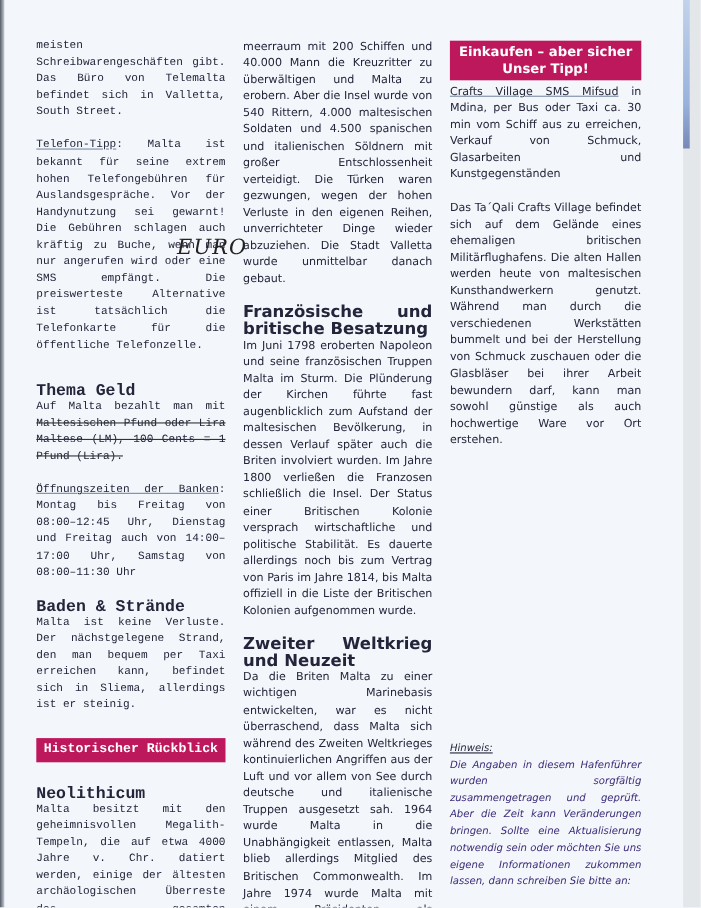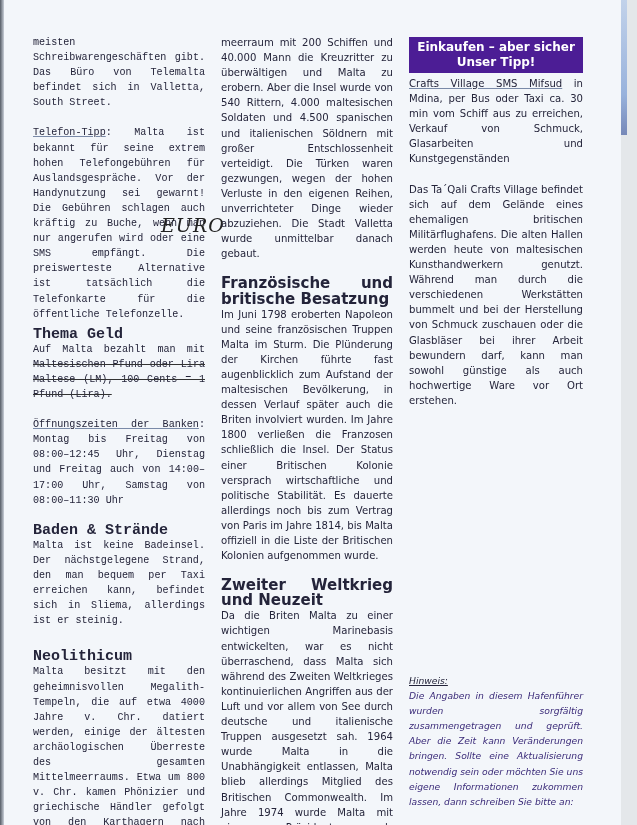"Einkaufen – aber sicher" .header-box { background: #4c1d95 -> #be185d }
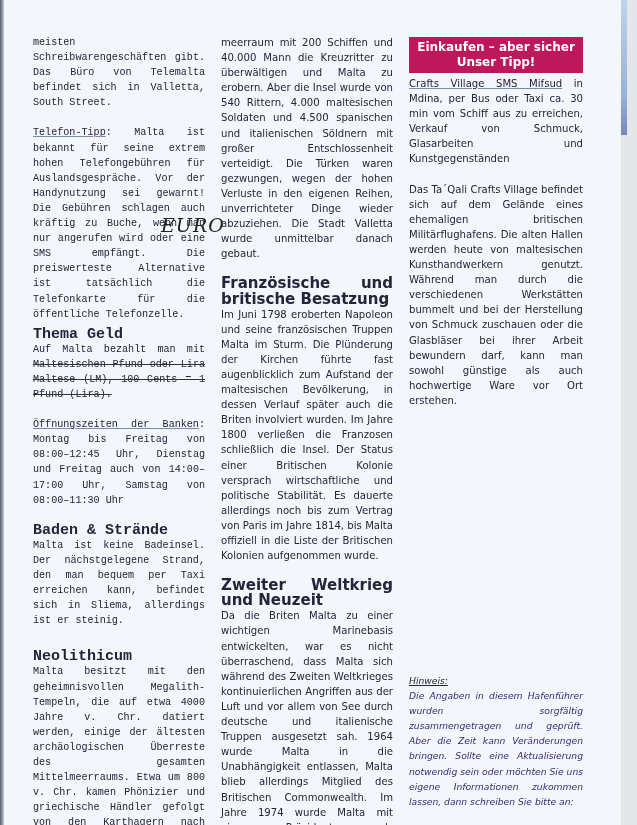"Thema Geld" h3 { margin-top: 5px -> 26px }
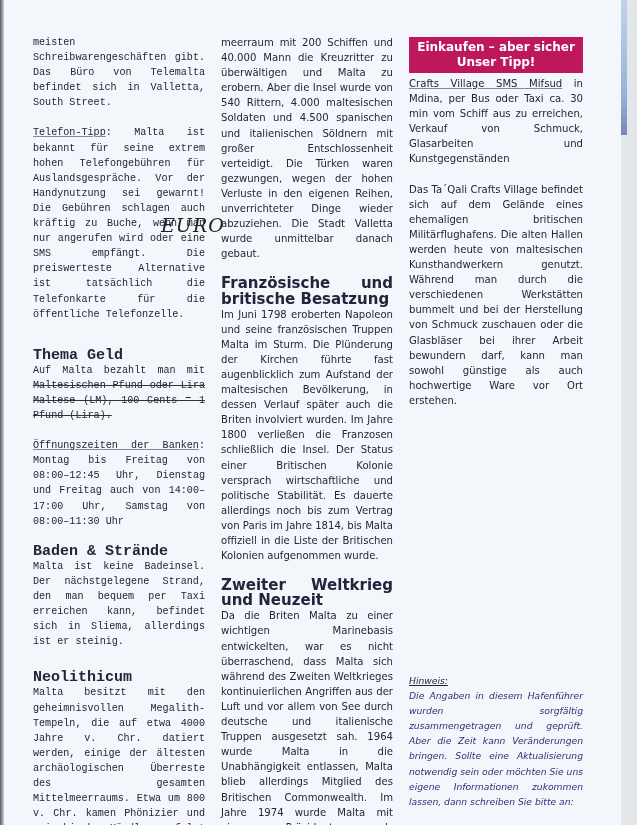"Malta ist keine Badeinsel. Der" p { text: Badeinsel -> Verluste }
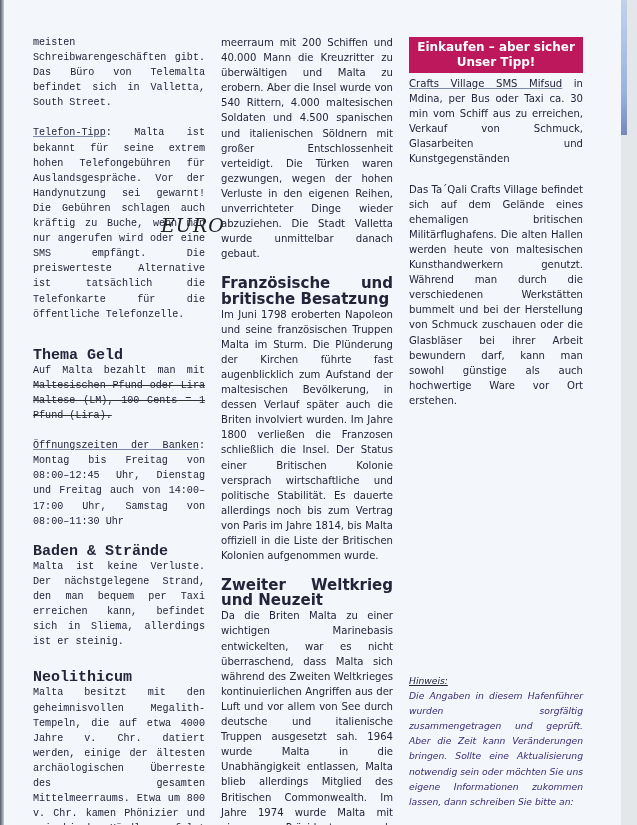"Historischer Rückblick" div.header-box { html: none -> <div>Historischer Rückblick</div> }
